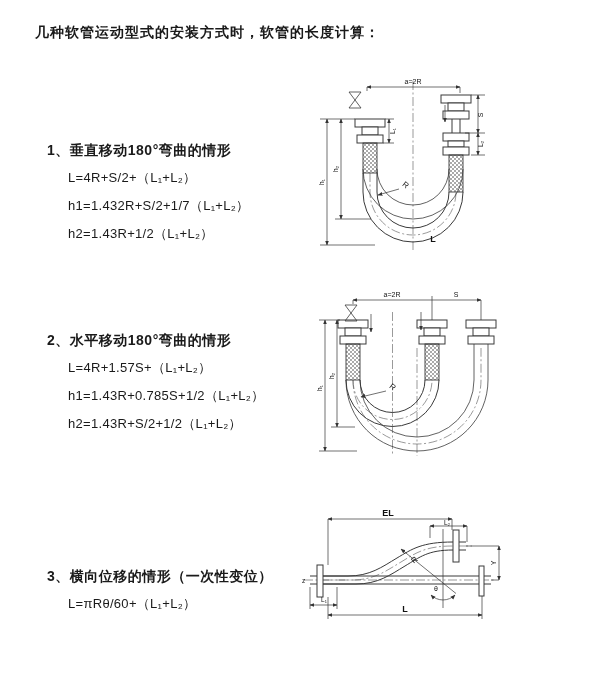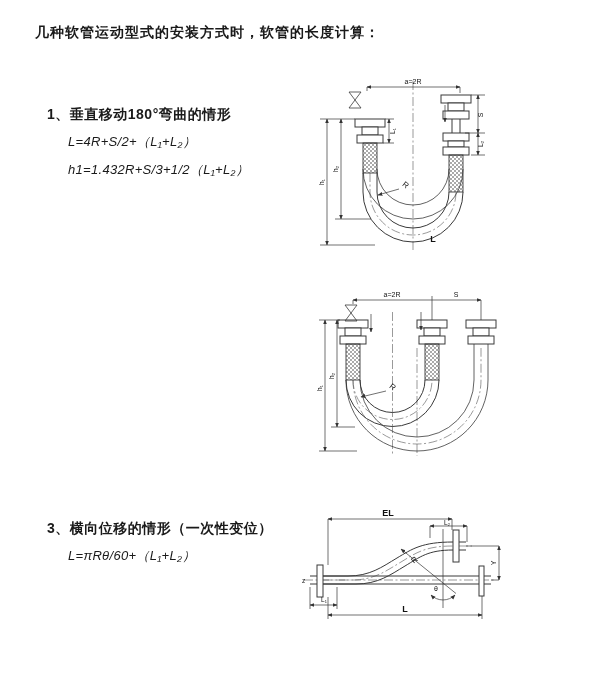"1、垂直移动180°弯曲的情形" .section { margin-top: none -> 36px }
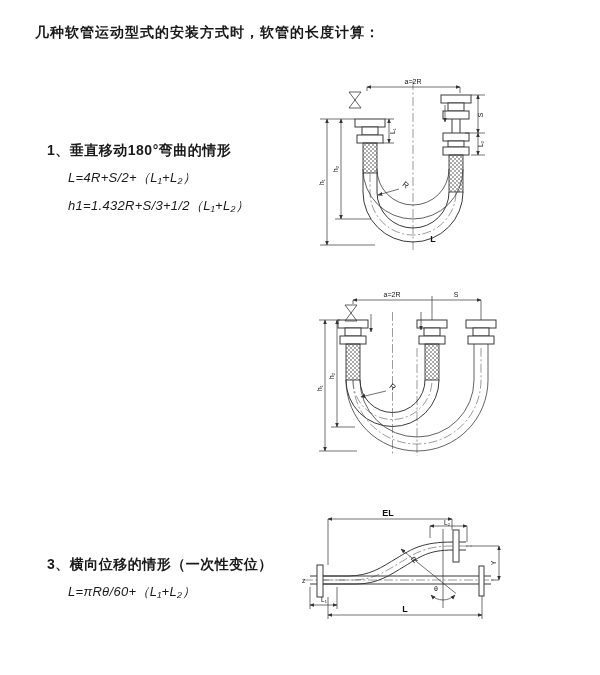"L=4R+S/2+（L₁+L₂）" .formula { font-style: italic -> none }
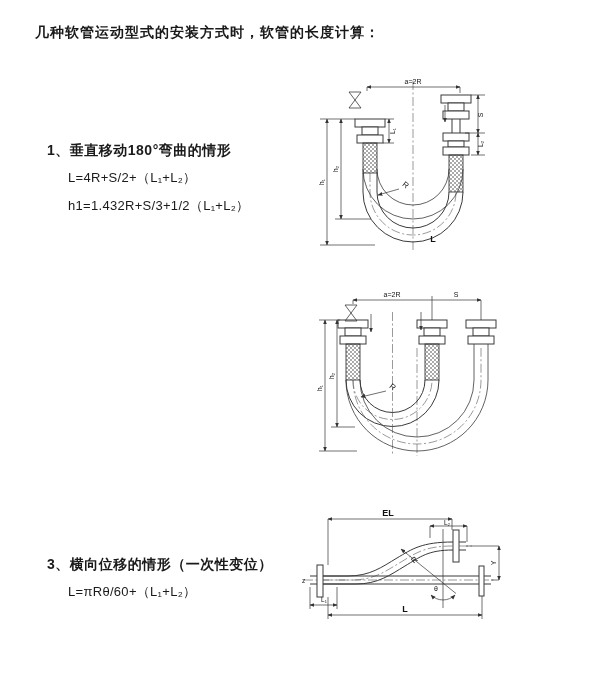"h1=1.432R+S/3+1/2（L₁+L₂）" div.formula { text: 1.432R+S/3+1/2 -> 1.432R+S/2+1/7 }
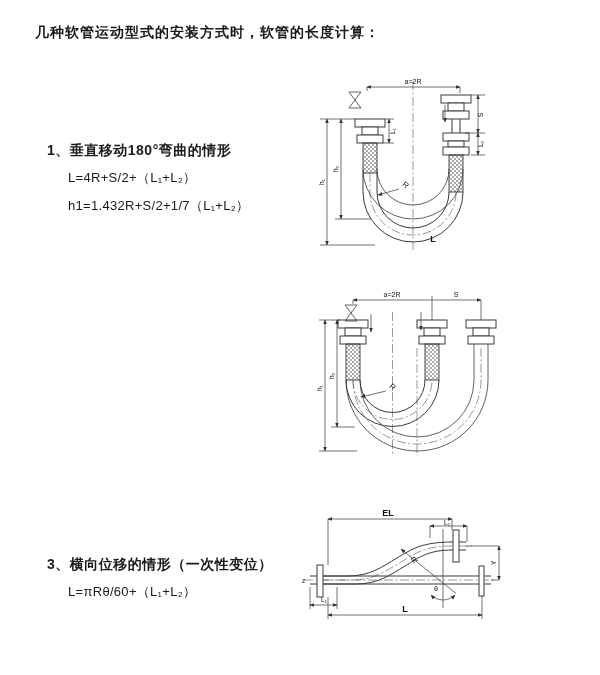"h2=1.43R+1/2（L₁+L₂）" div.formula { html: none -> <div>h2=1.43R+1/2（L₁+L₂）</div> }
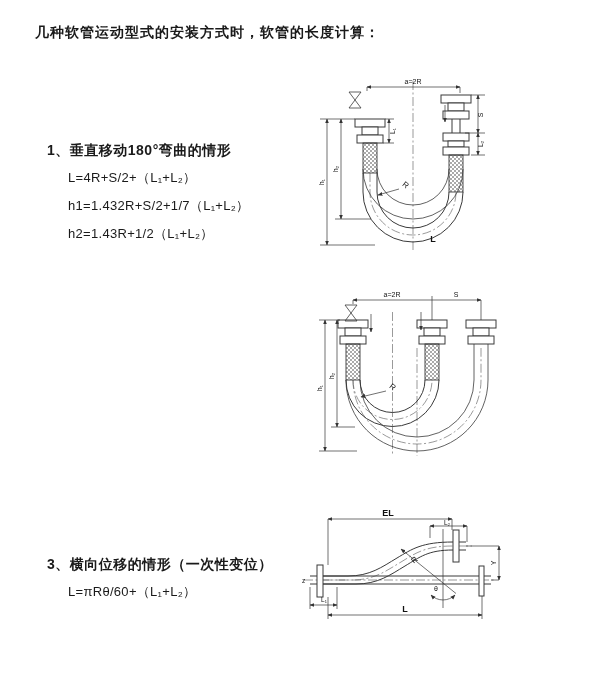"2、水平移动180°弯曲的情形" div.section { html: none -> <div> <div>2、水平移动180°弯曲的情形</div> <div> <div>L=4R+1.57S+（L₁+L₂）</div> <div>h1=1.43R+0.785S+1/2（L₁+L₂）</div> <div>h2=1.43R+S/2+1/2（L₁+L₂）</div> </div> </div> }
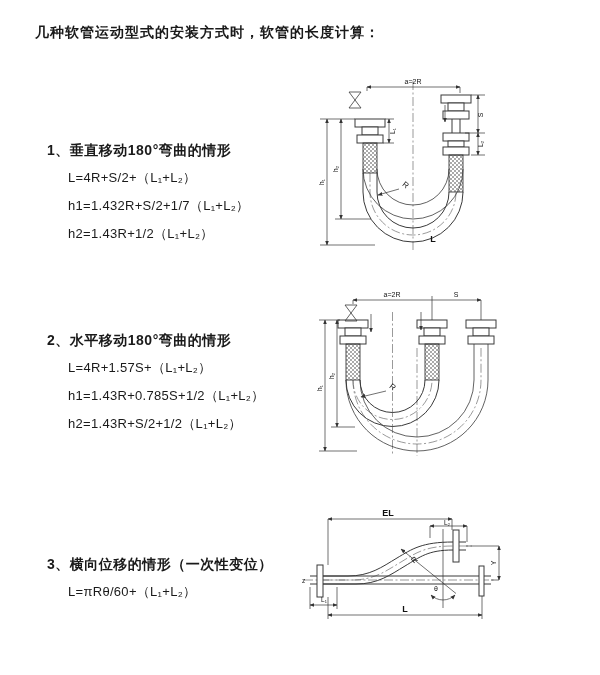"3、横向位移的情形（一次性变位）" #sec3 { top: 520px -> 532px }
